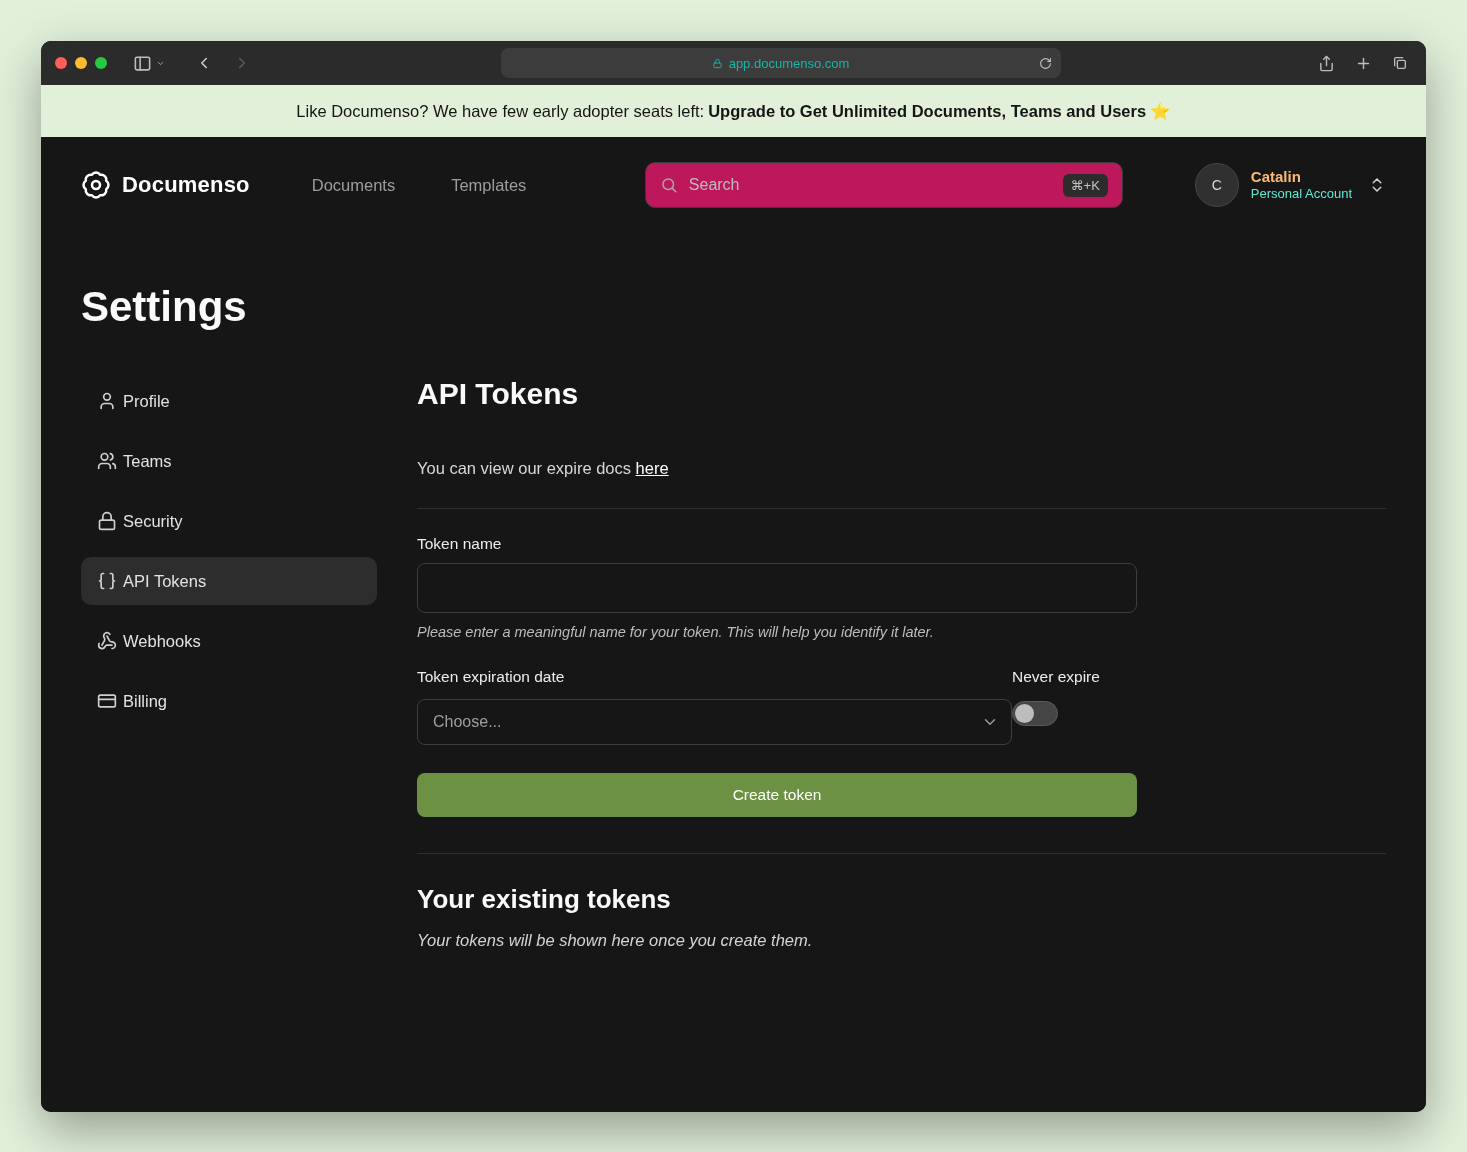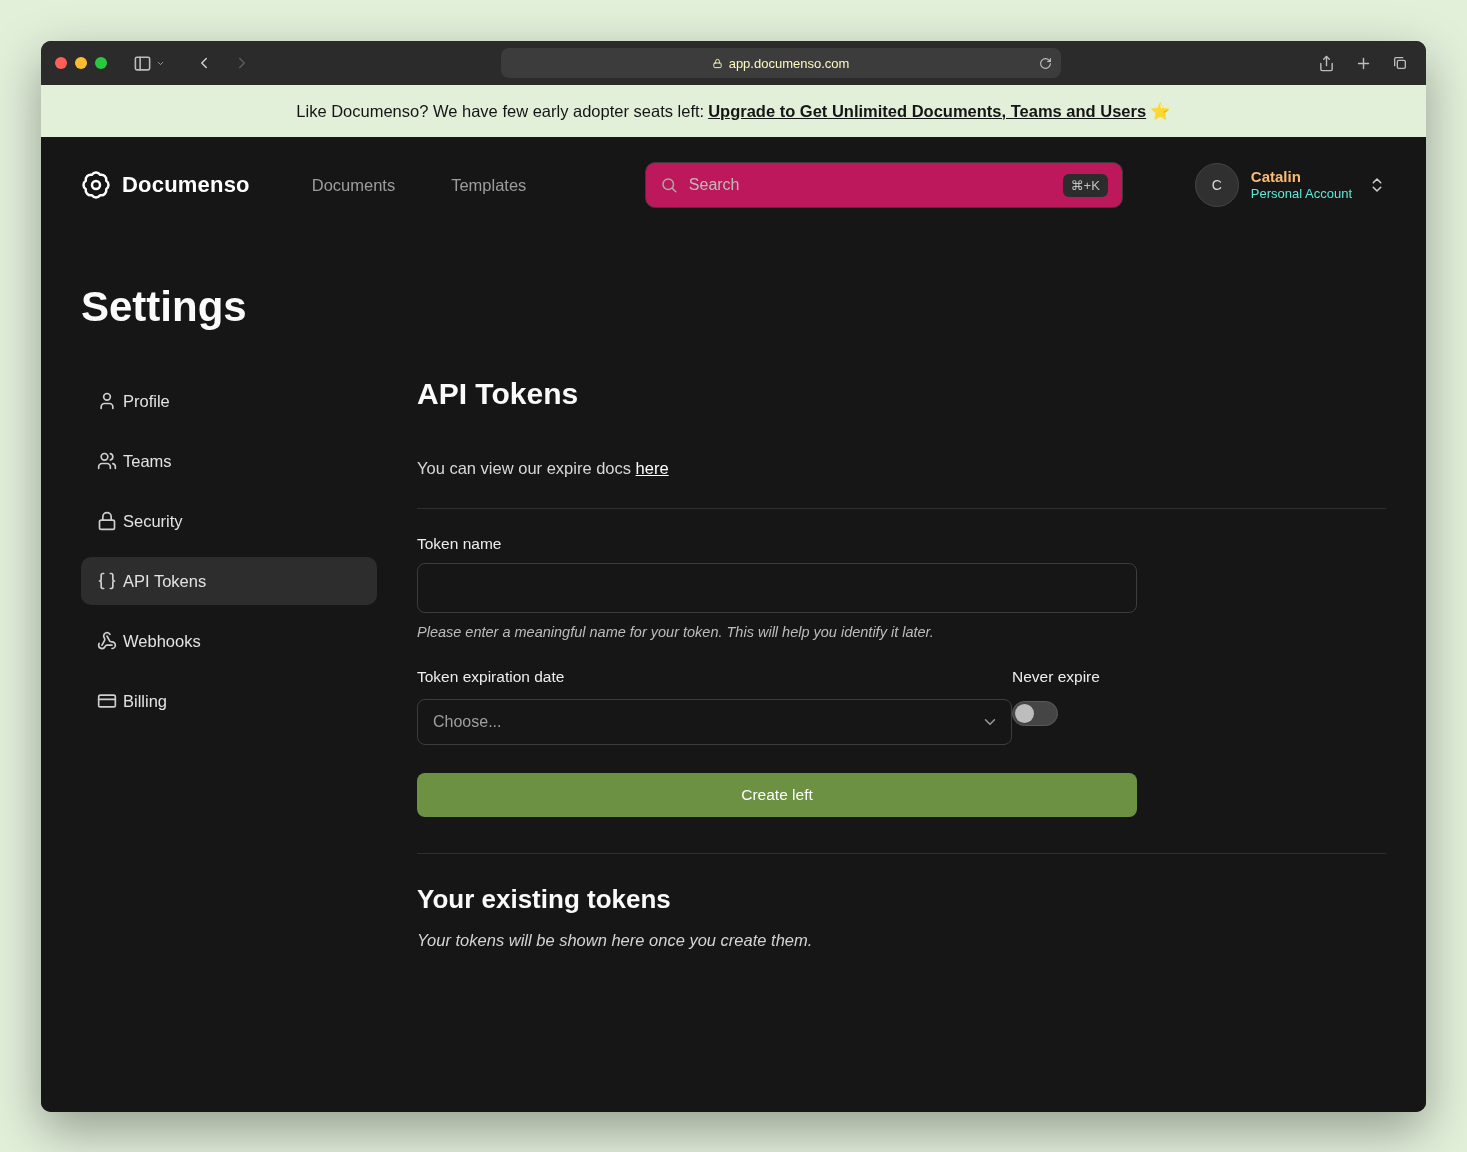"app.documenso.com" .url-bar { color: #fef9c3 -> #14b8a6 }
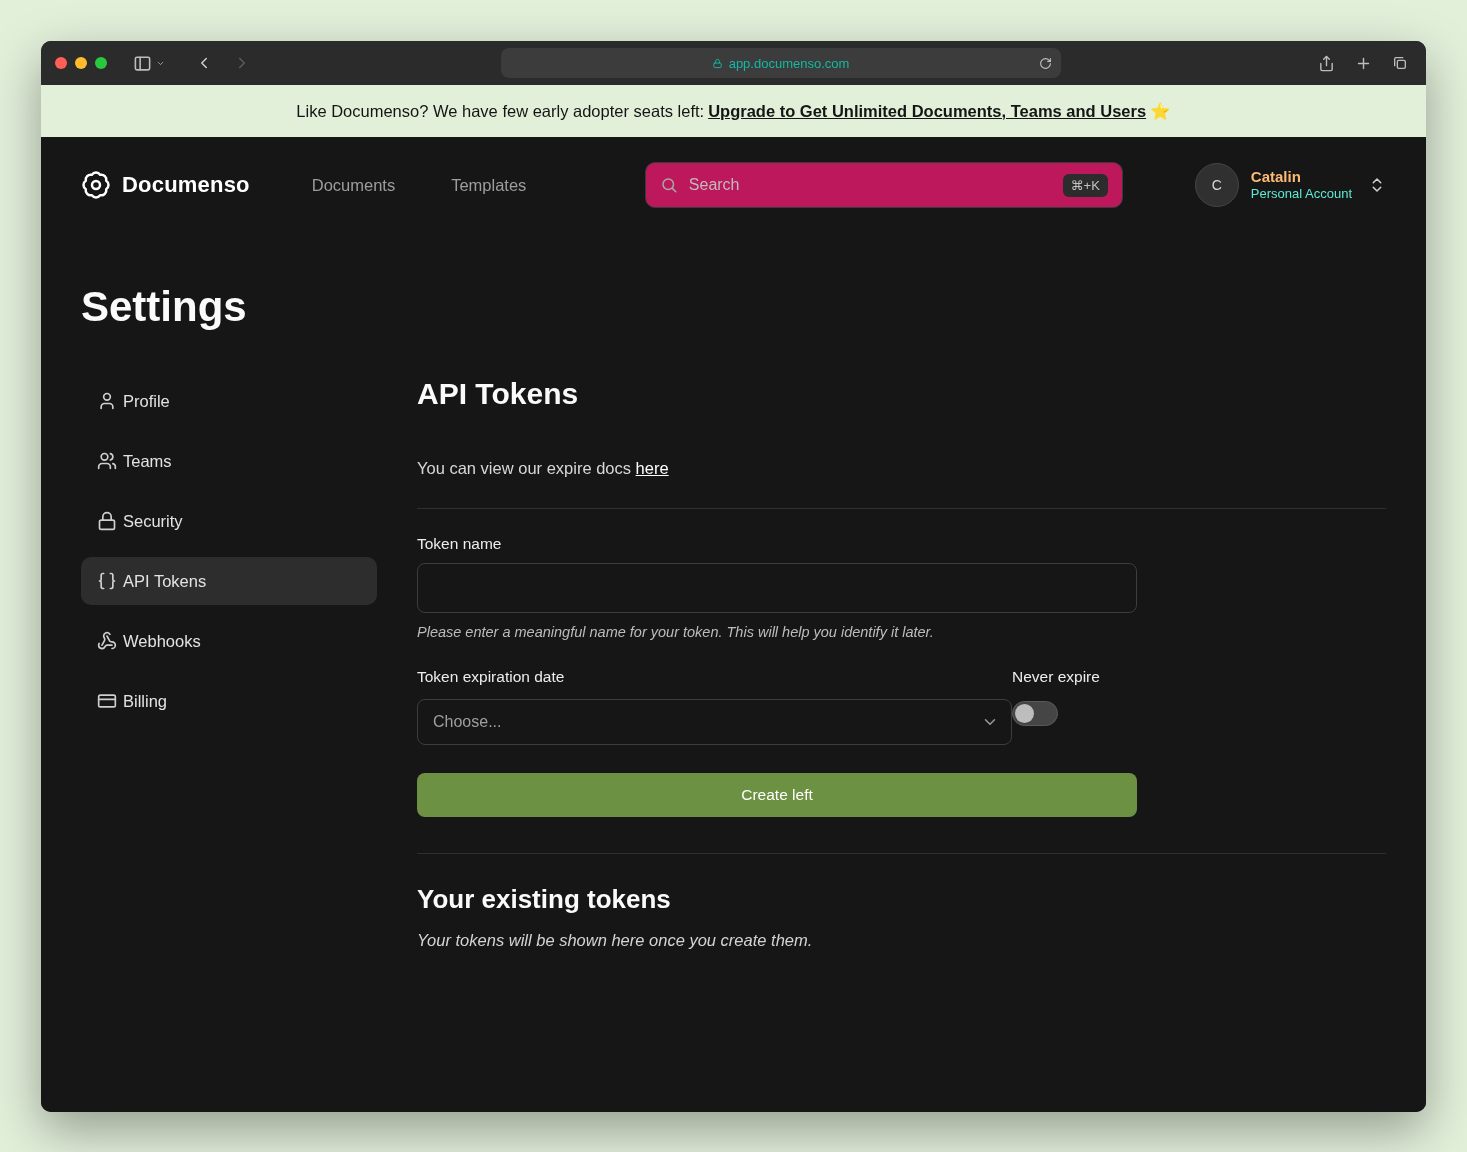"Upgrade to Get Unlimited Documents," .banner a { text-decoration: underline -> none }
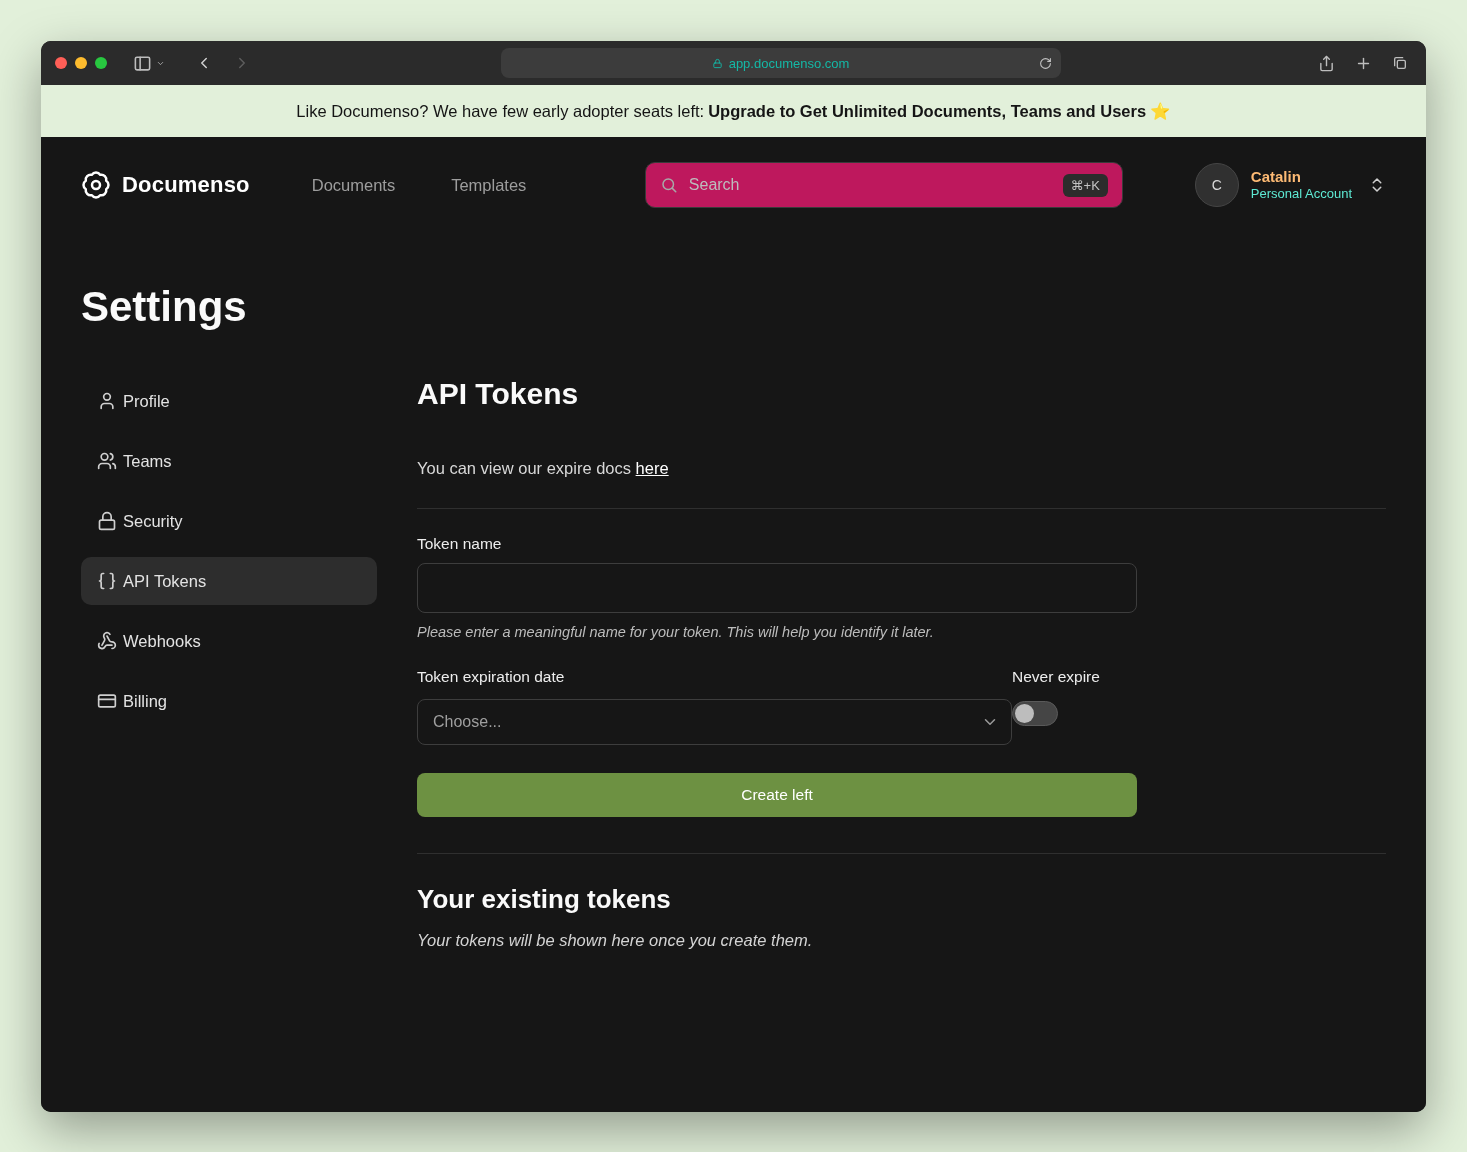"Create left" button.create-btn { text: left -> token }
